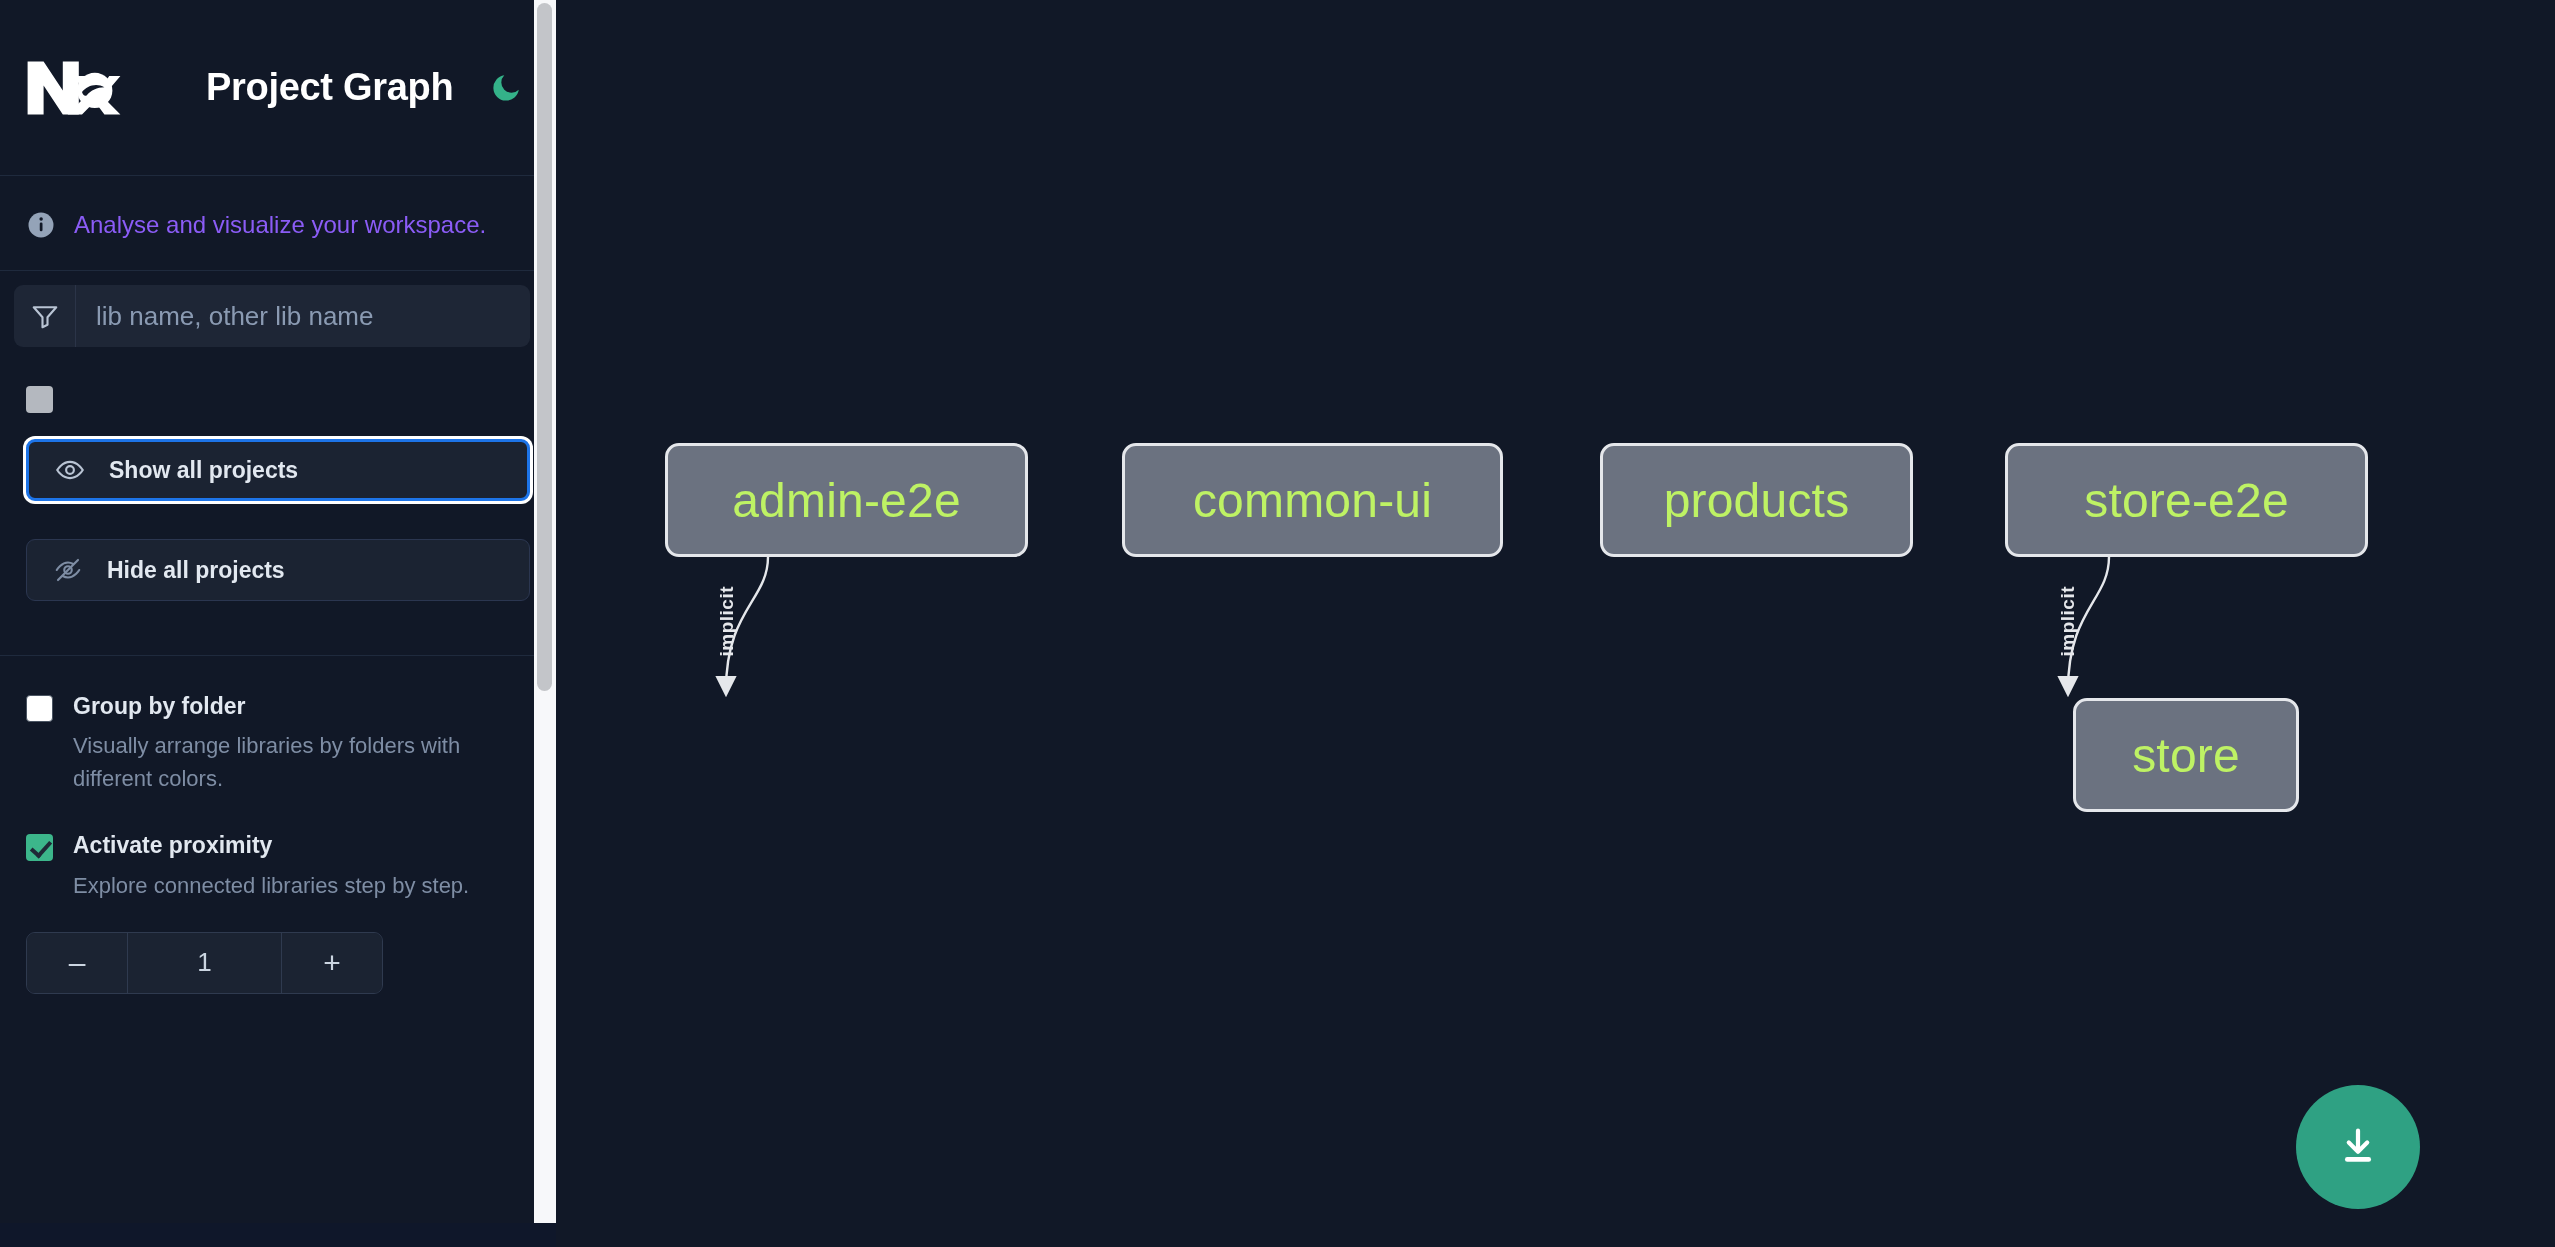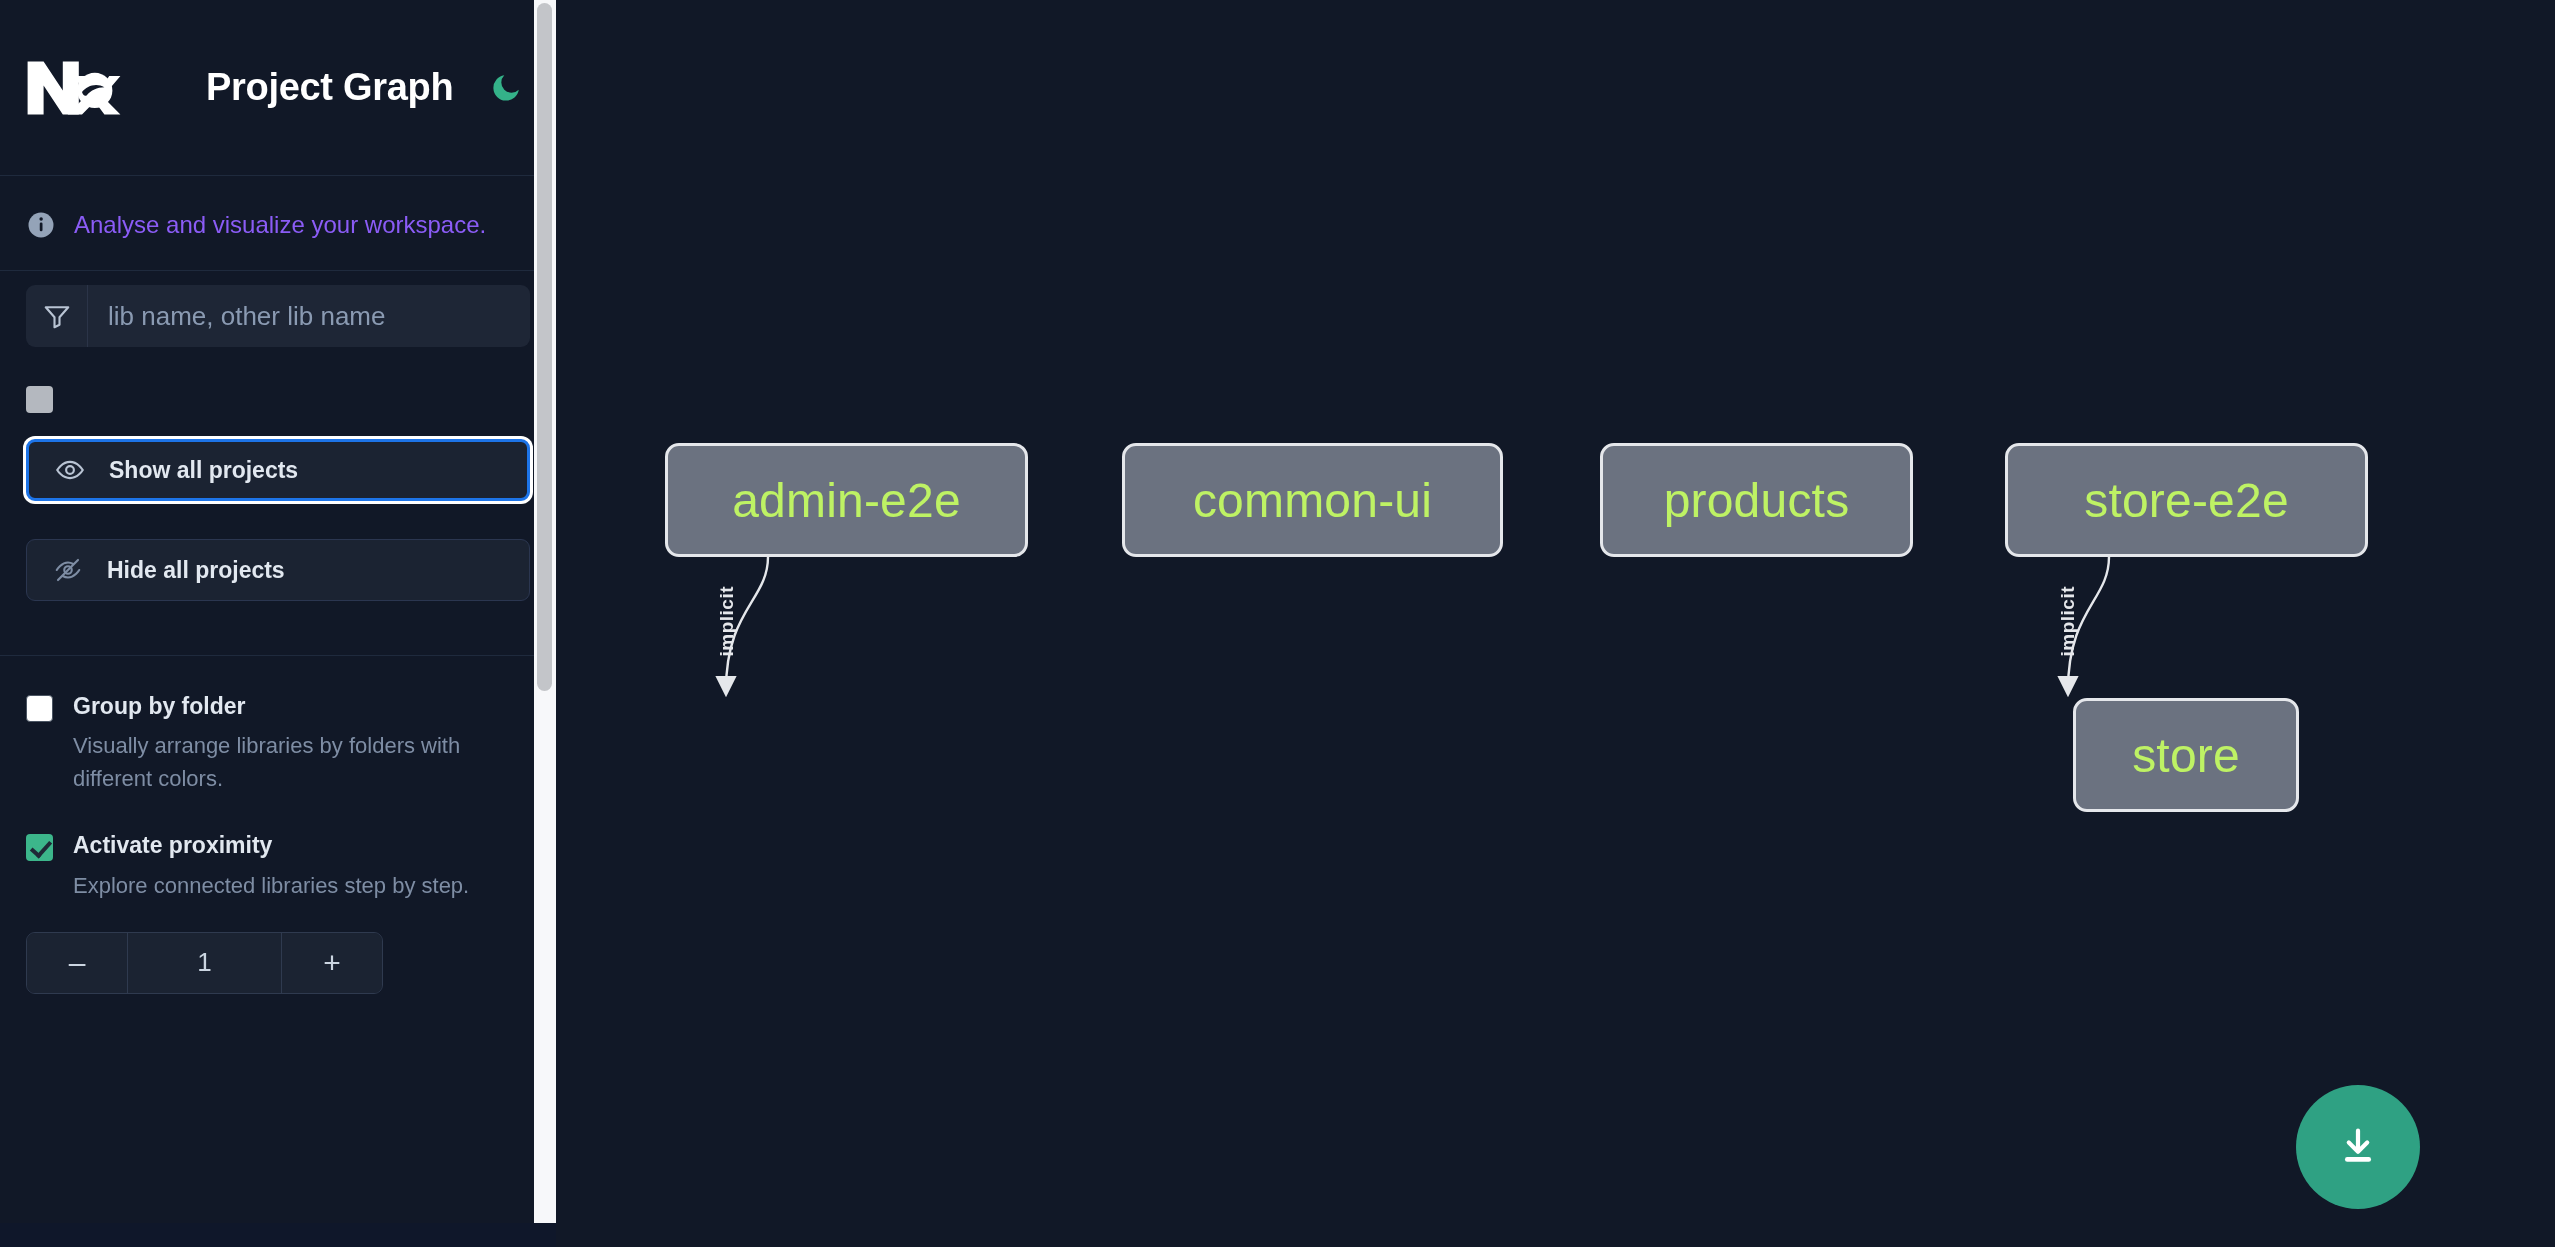"lib name, other lib name" .search-wrap { padding: 14px 26px 0 26px -> 14px 26px 0 14px }
